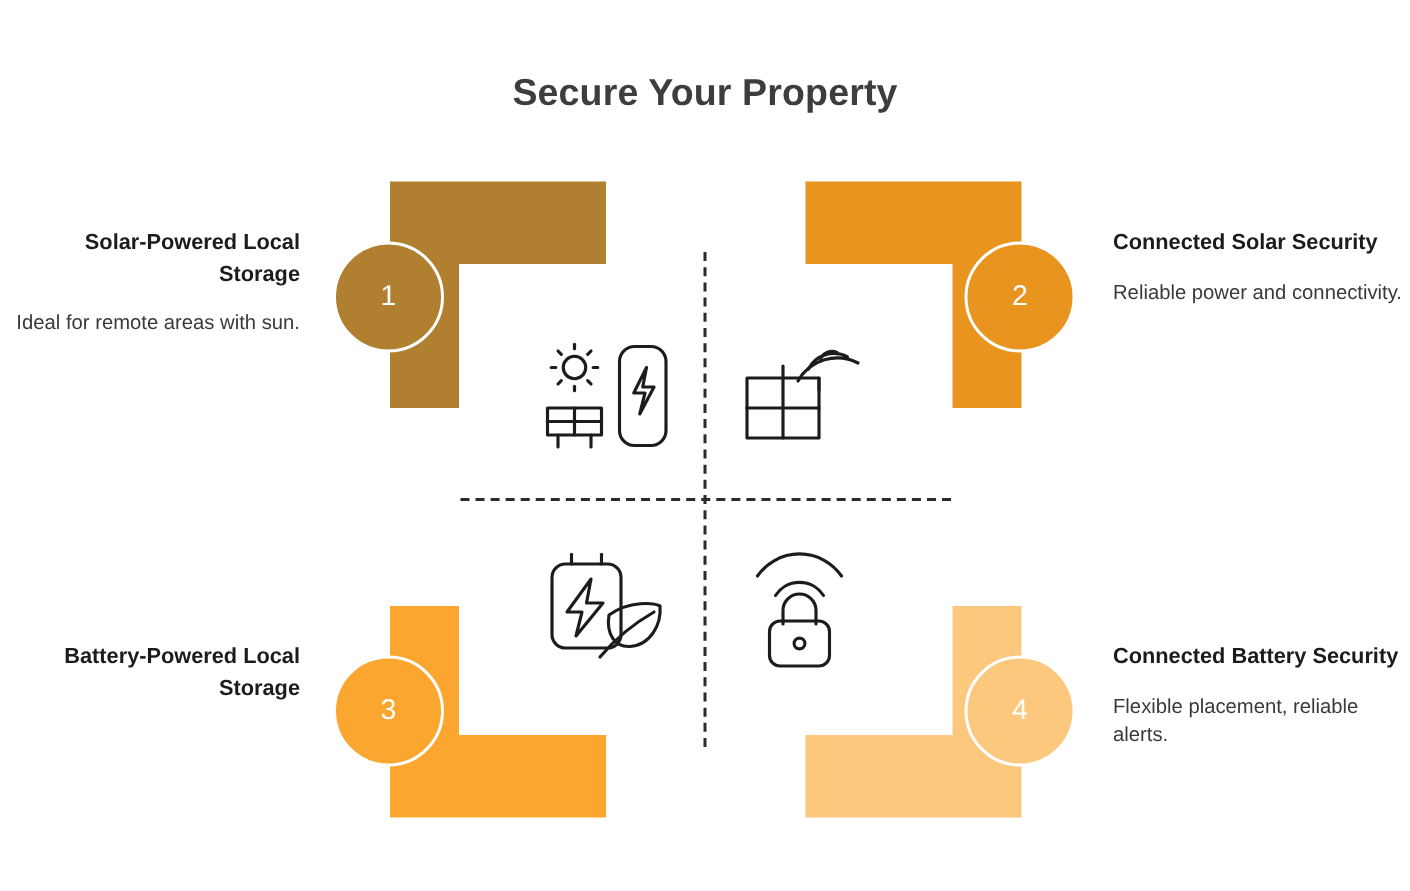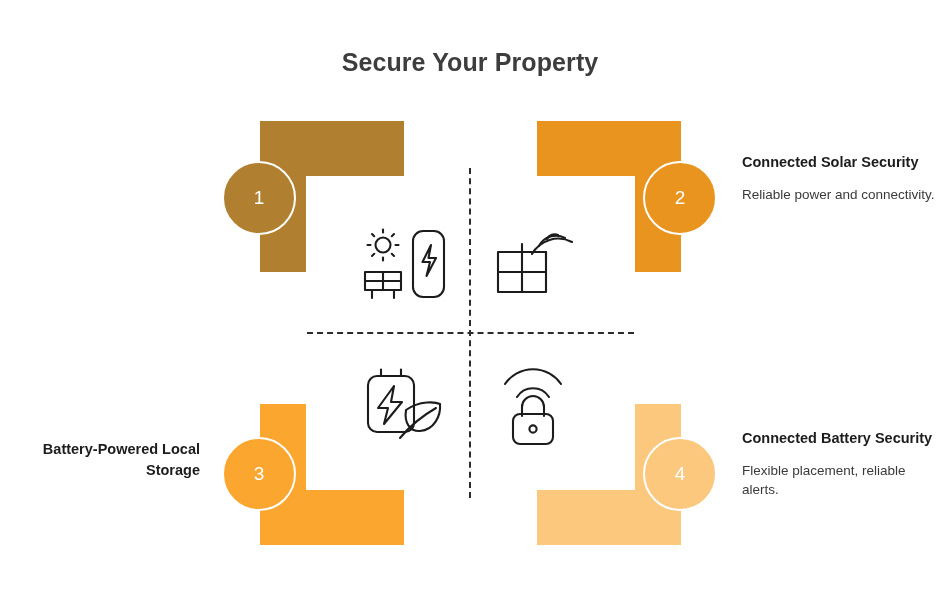"Solar-Powered Local Storage" div.textblock { html: none -> <div> <div>Solar-Powered Local Storage</div> <div>Ideal for remote areas with sun.</div> </div> }
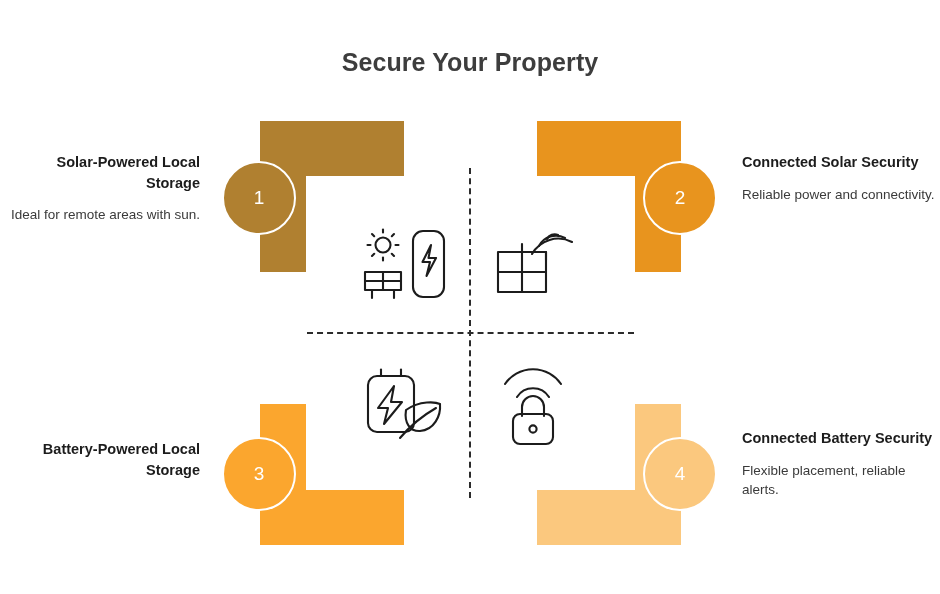"Battery-Powered Local Storage" .t3 { top: 439px -> 428px }
